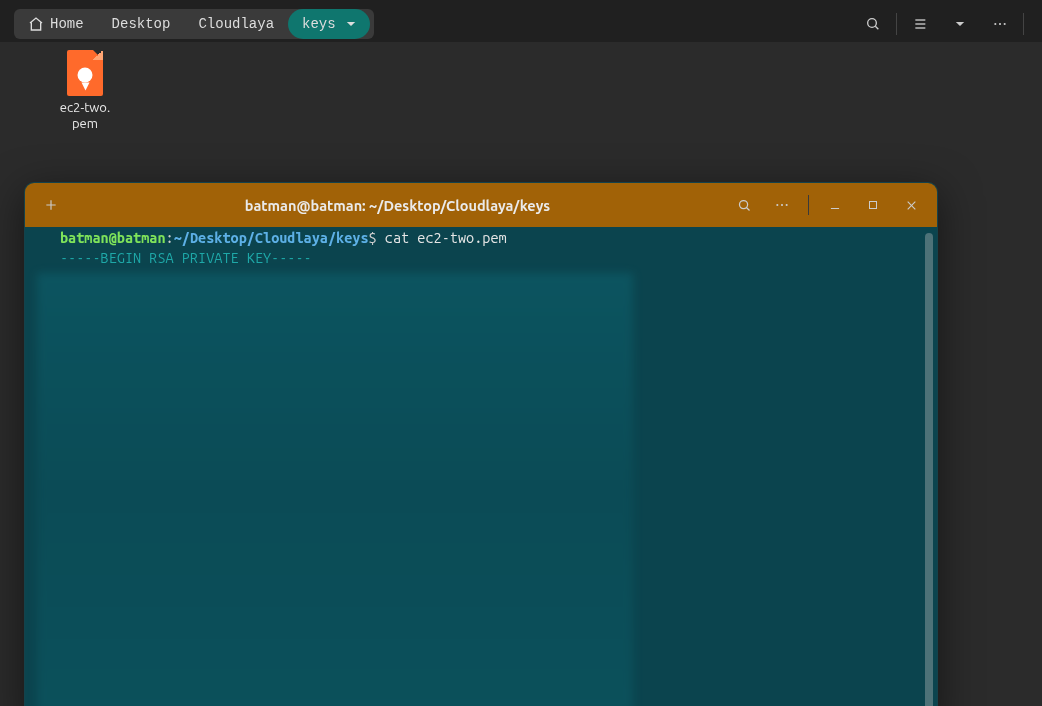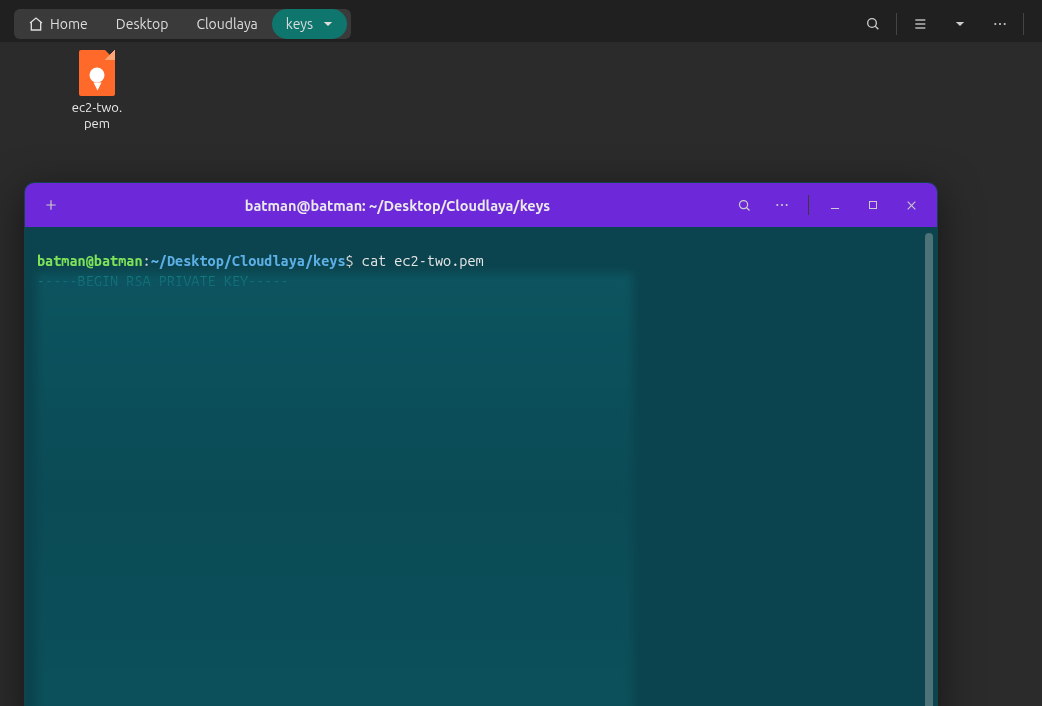"Home" .crumb { font-family: none -> Liberation Mono, monospace }
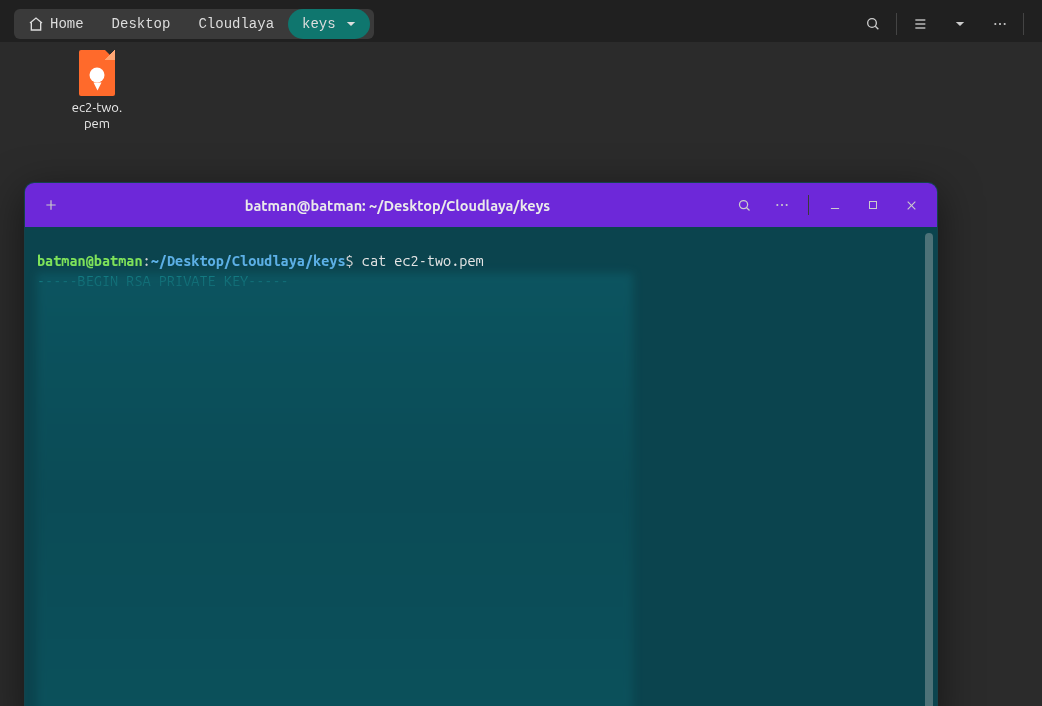"ec2-two." .file-item { left: 52px -> 40px }
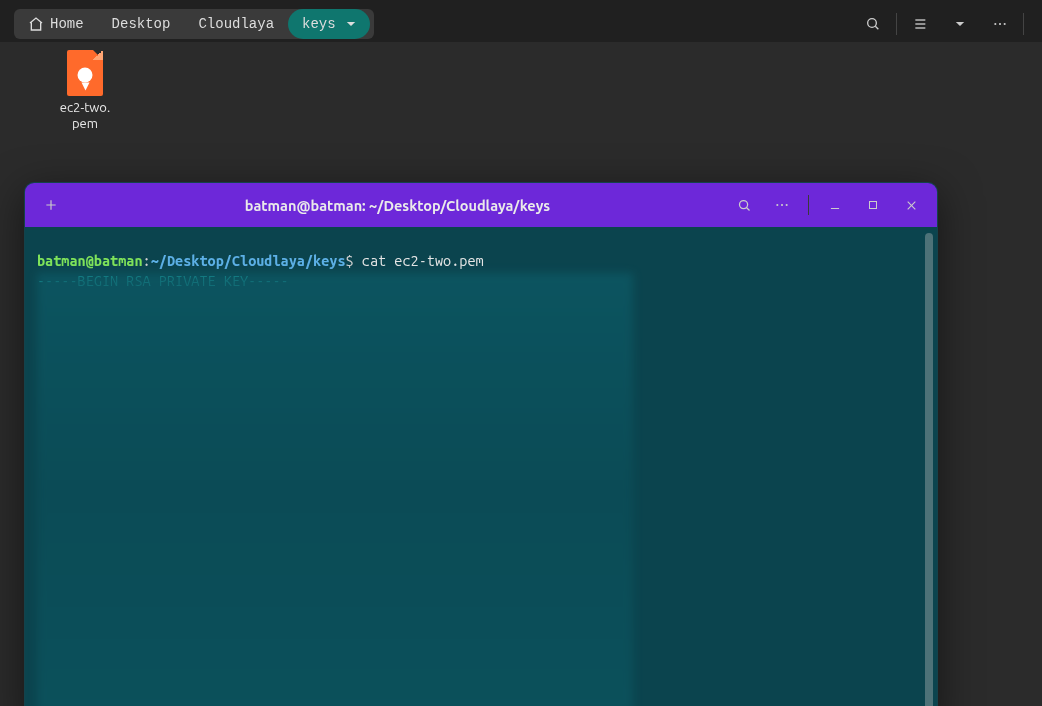"batman@batman: ~/Desktop/Cloudlaya/keys" .term-titlebar { background: #6d28d9 -> #a16207 }
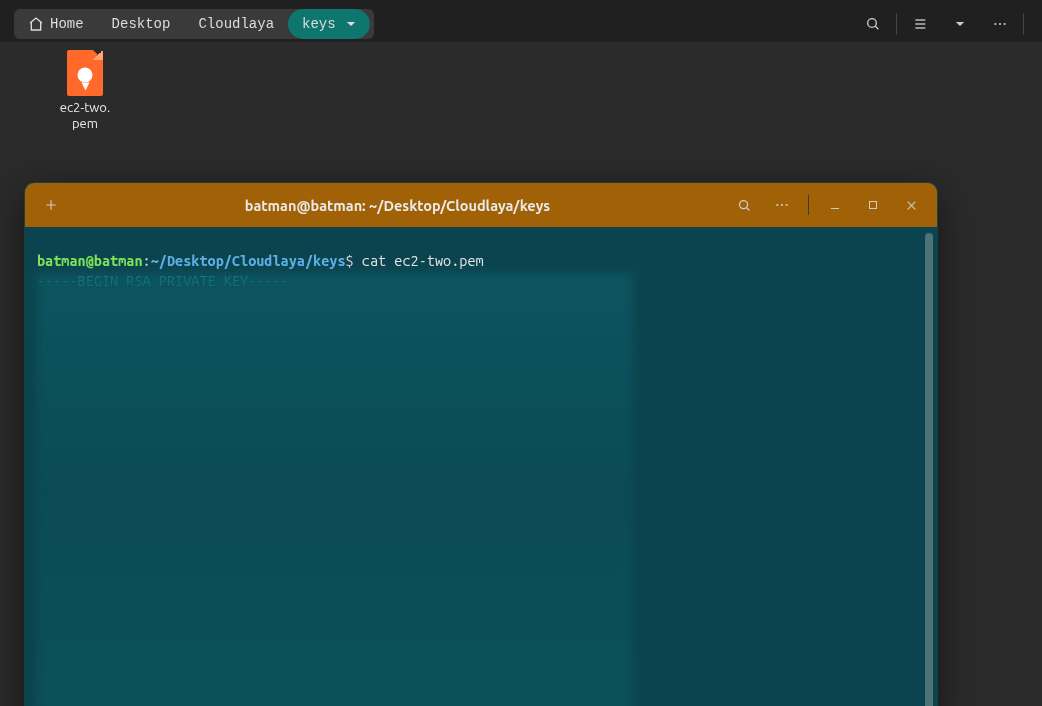"batman@batman:~/Desktop/Cloudlaya/keys$" .term-content { margin-left: none -> 23px; padding: 24px 12px -> 1px 12px }
